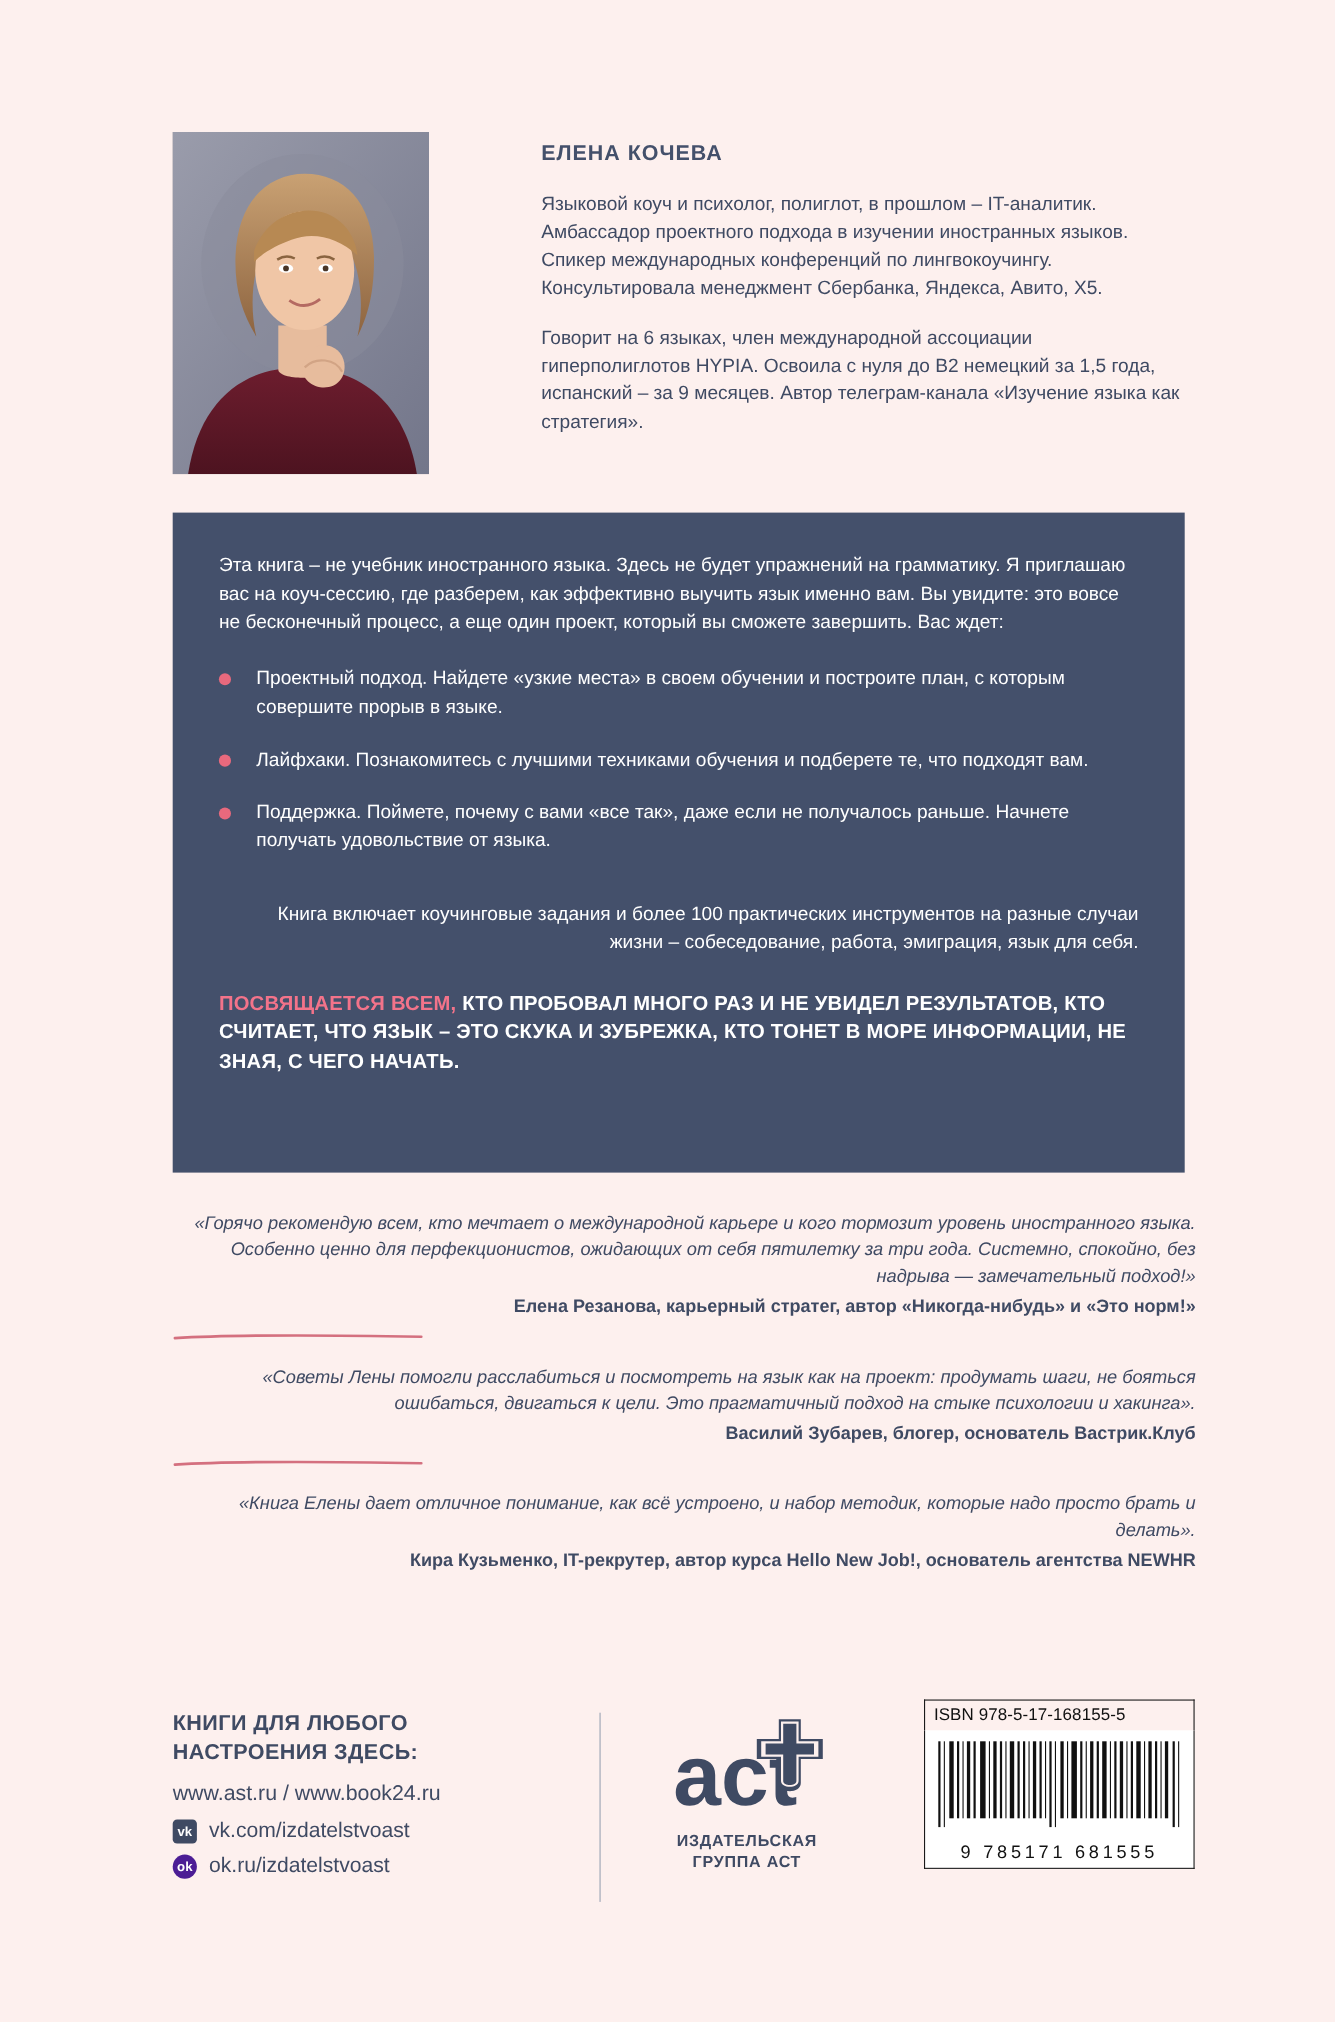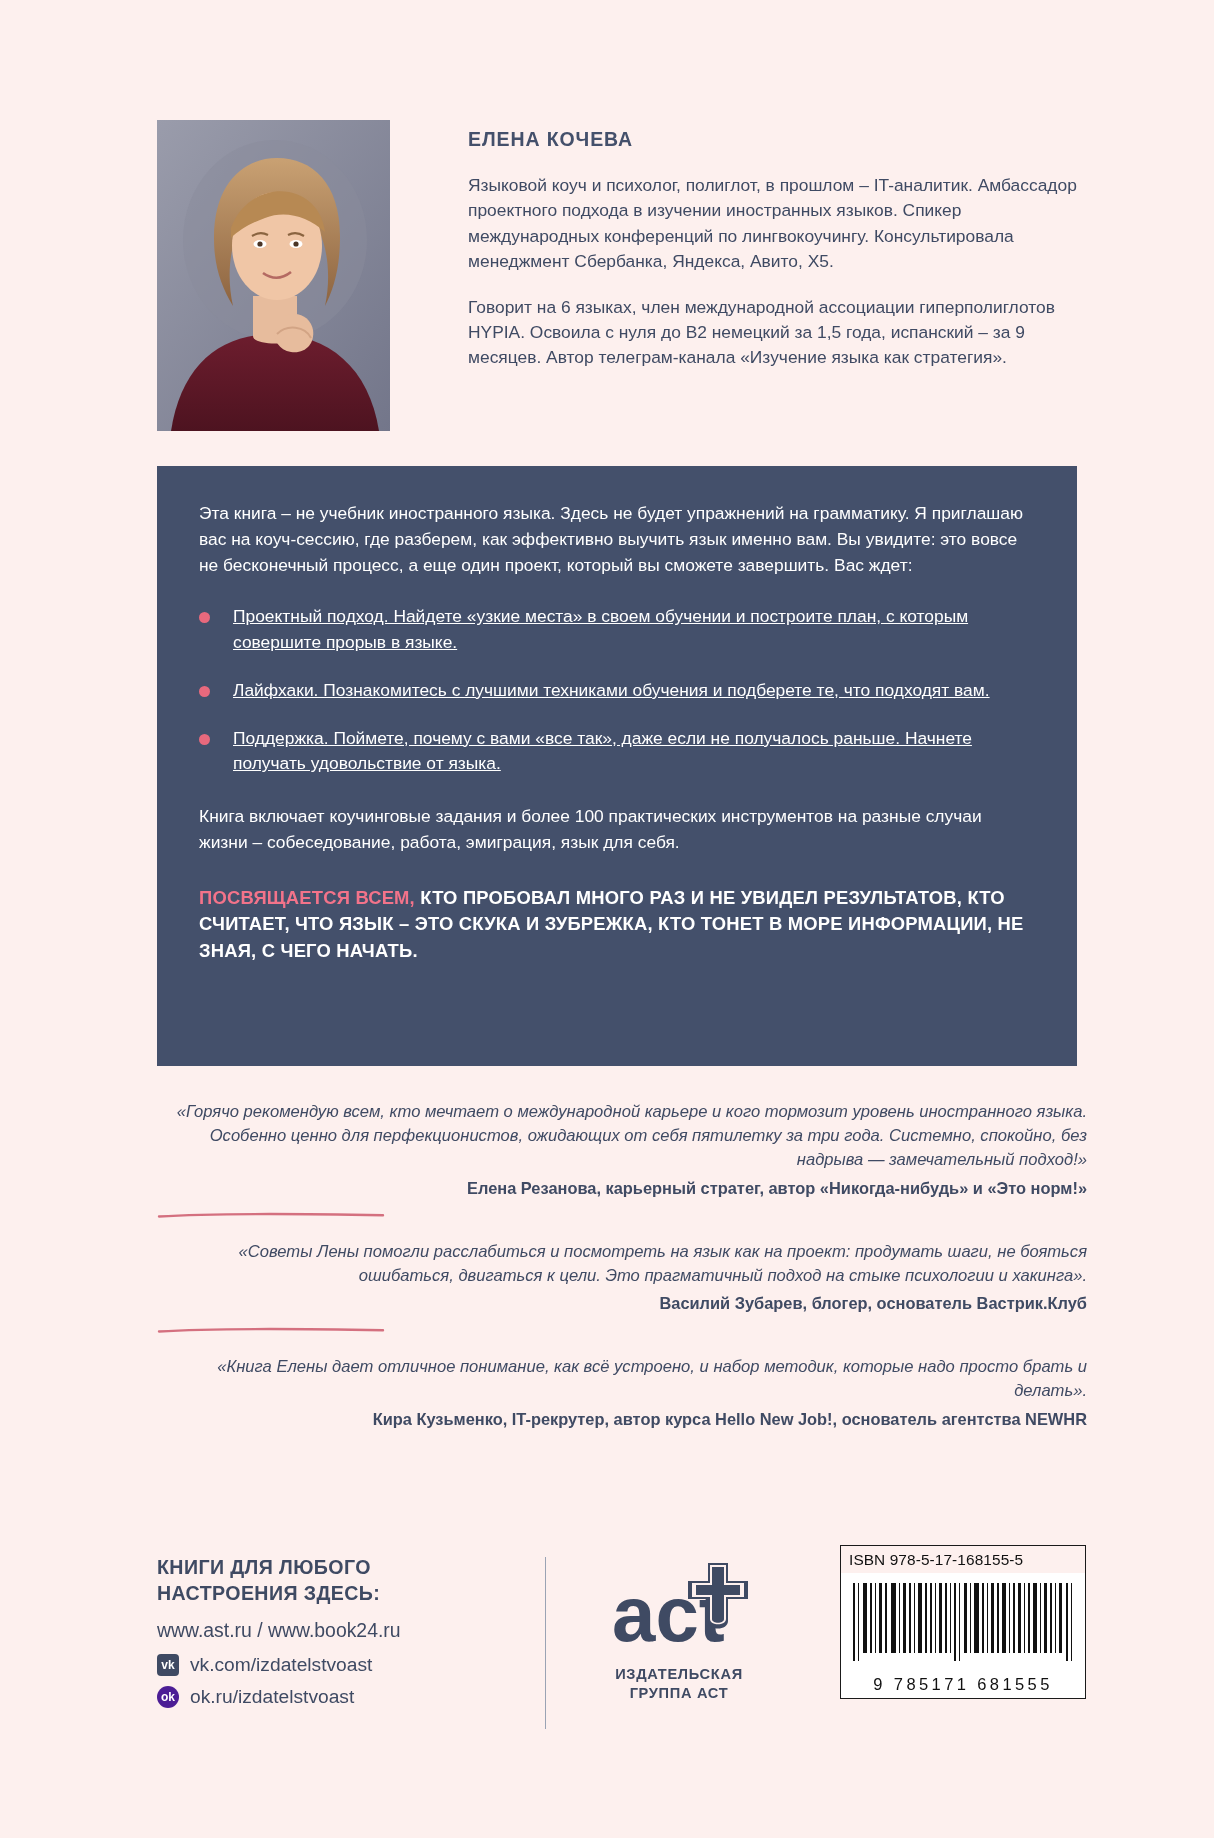"ЕЛЕНА КОЧЕВА" .author-text { padding-left: 78px -> 102px }
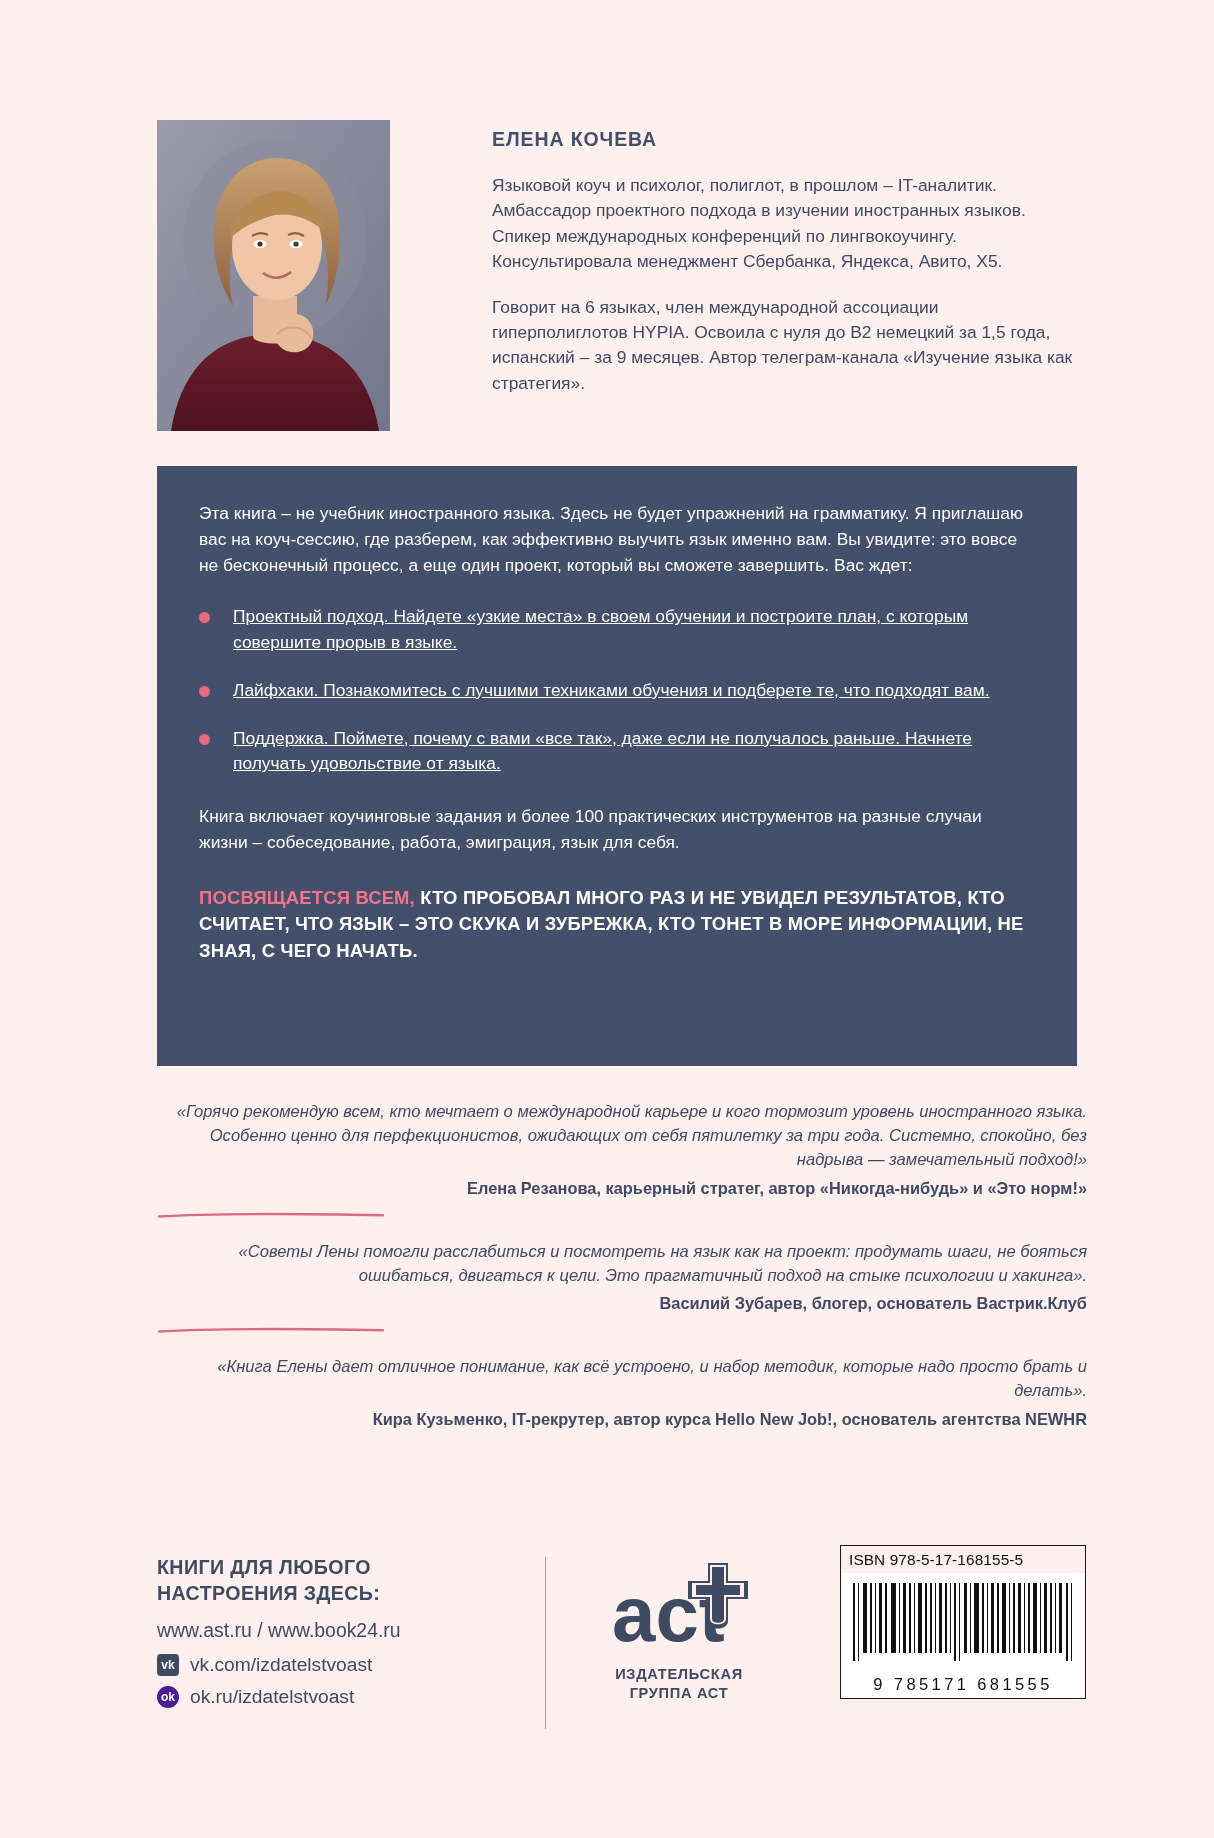"Проектный подход. Найдете «узкие места»" .bullet-text { text-decoration: underline -> none }
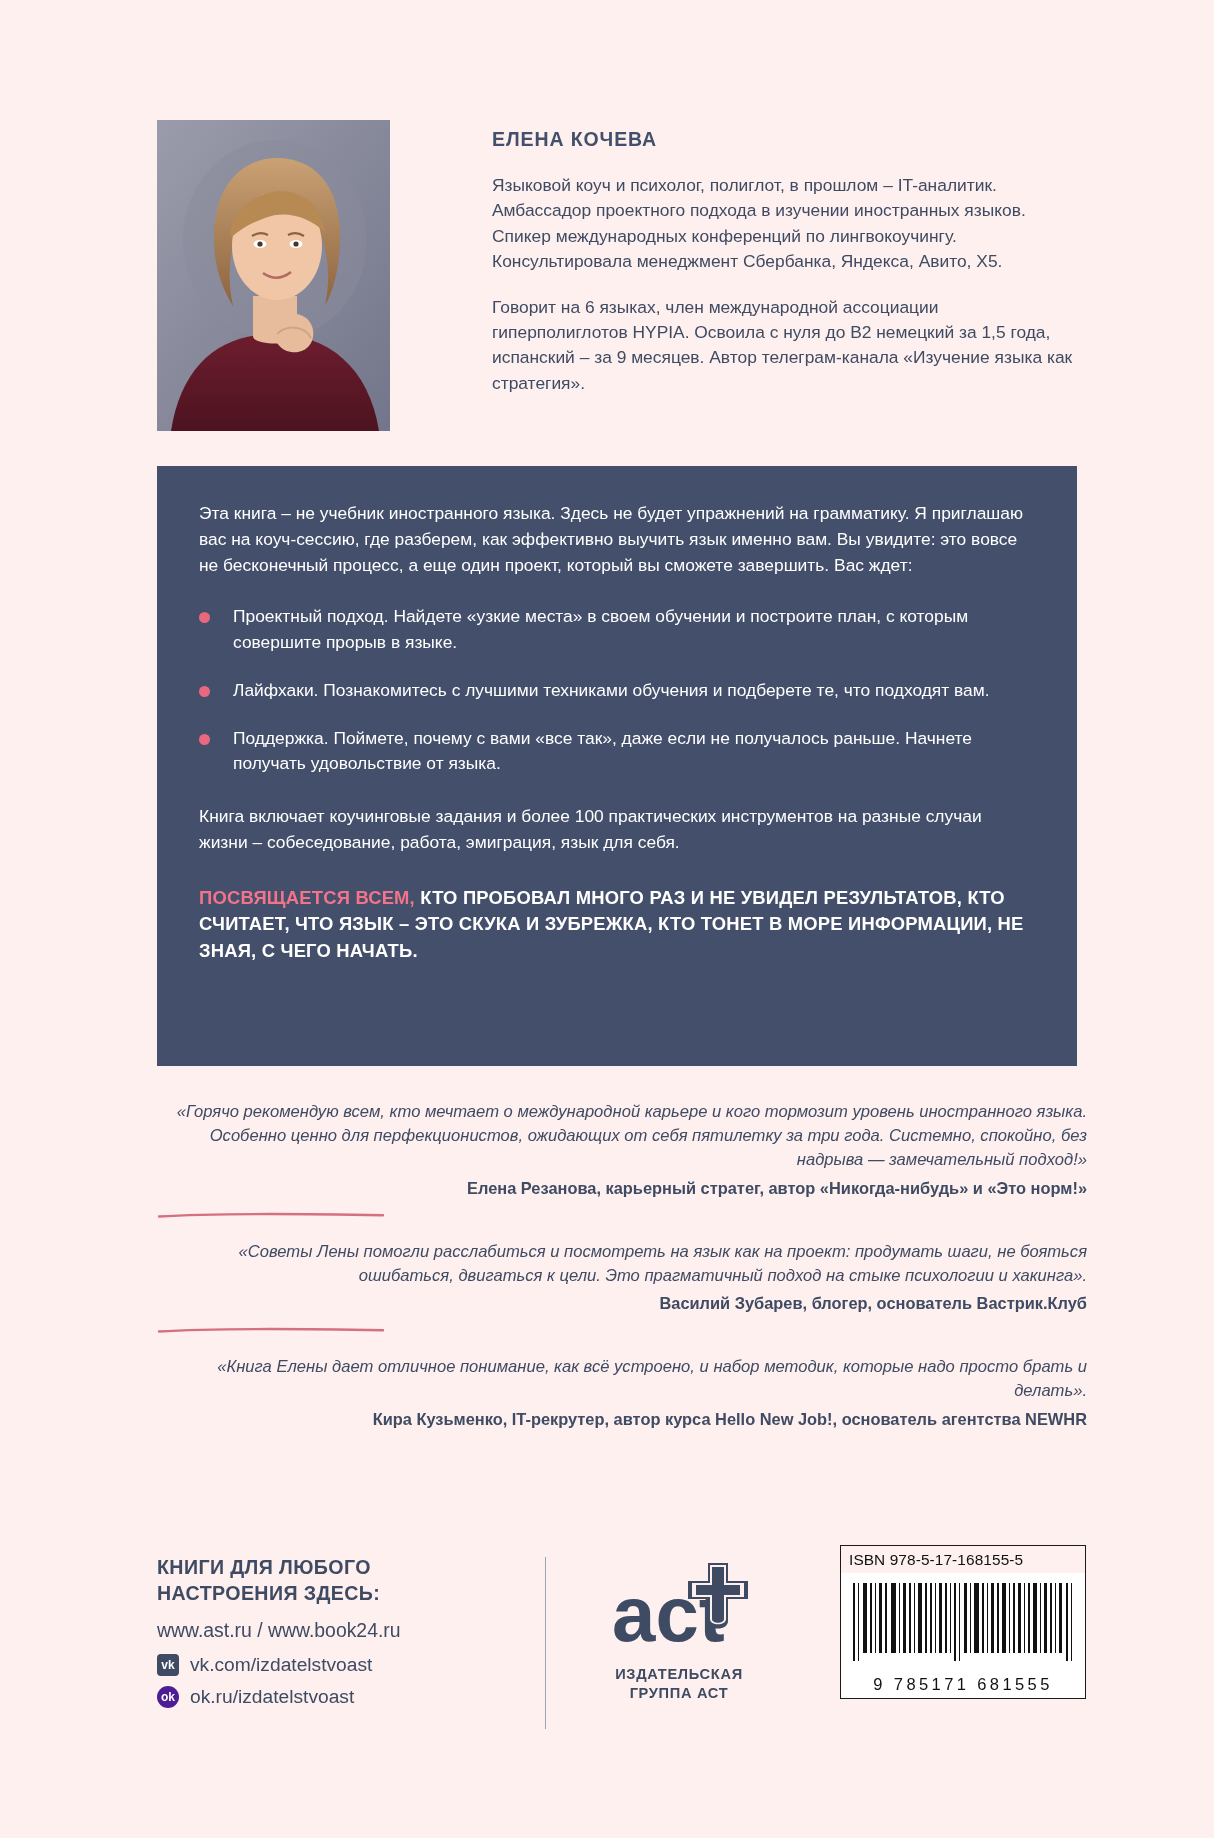"Книга включает коучинговые задания и" .navy-note { margin: 26px 0 30px 0 -> 40px 0 30px 0; text-align: none -> right }
